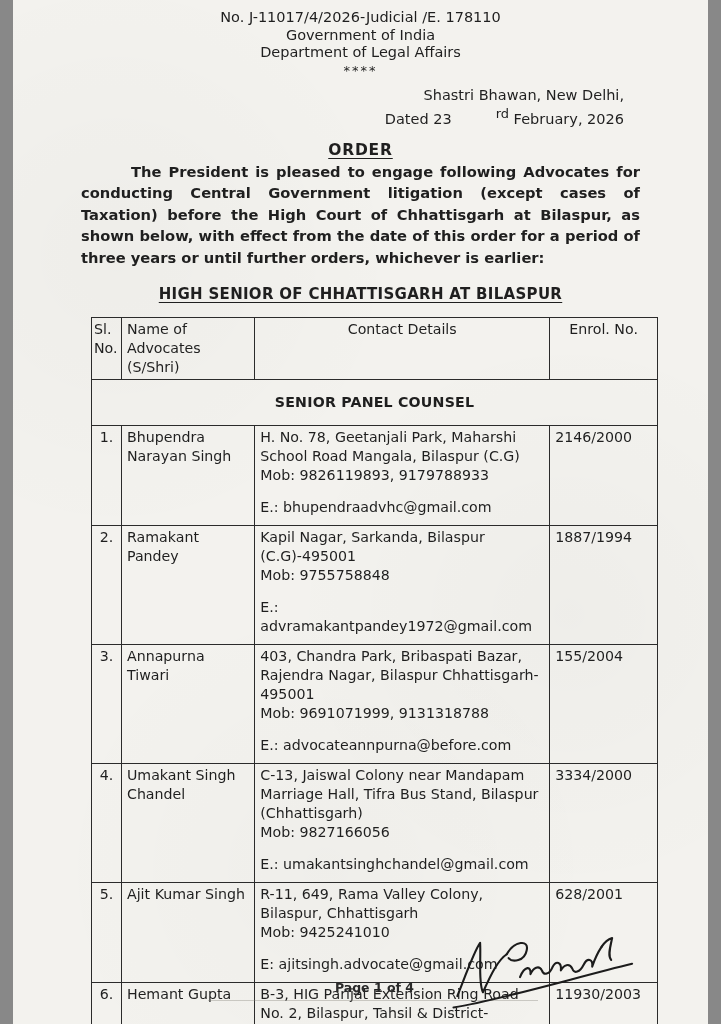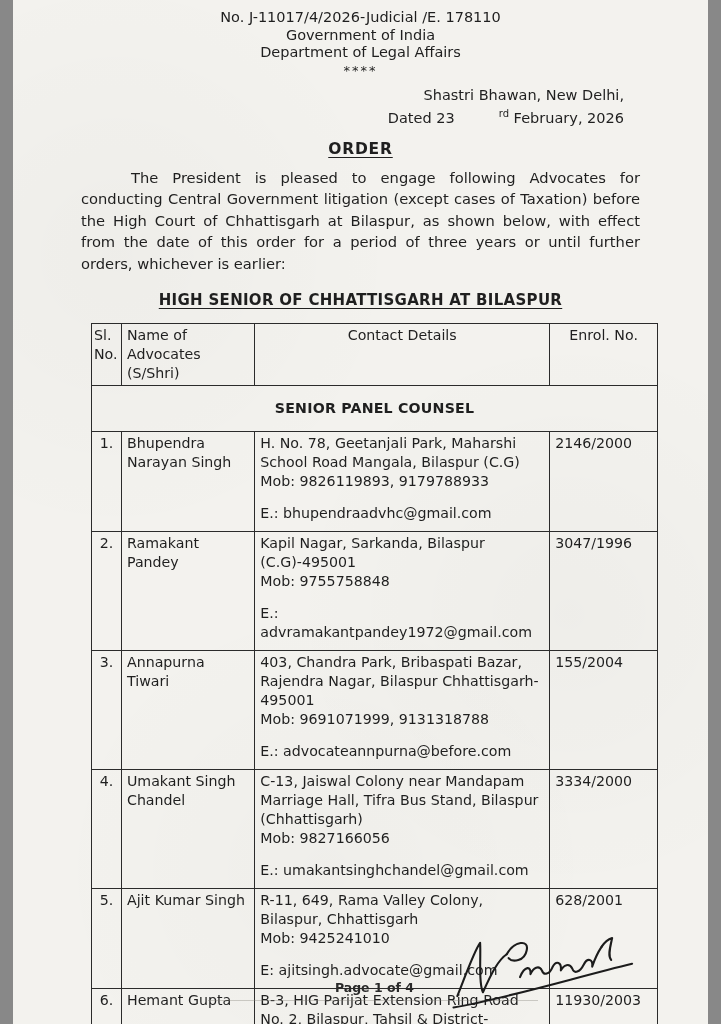"rd" .place-block sup { font-size: 10px -> 13px }
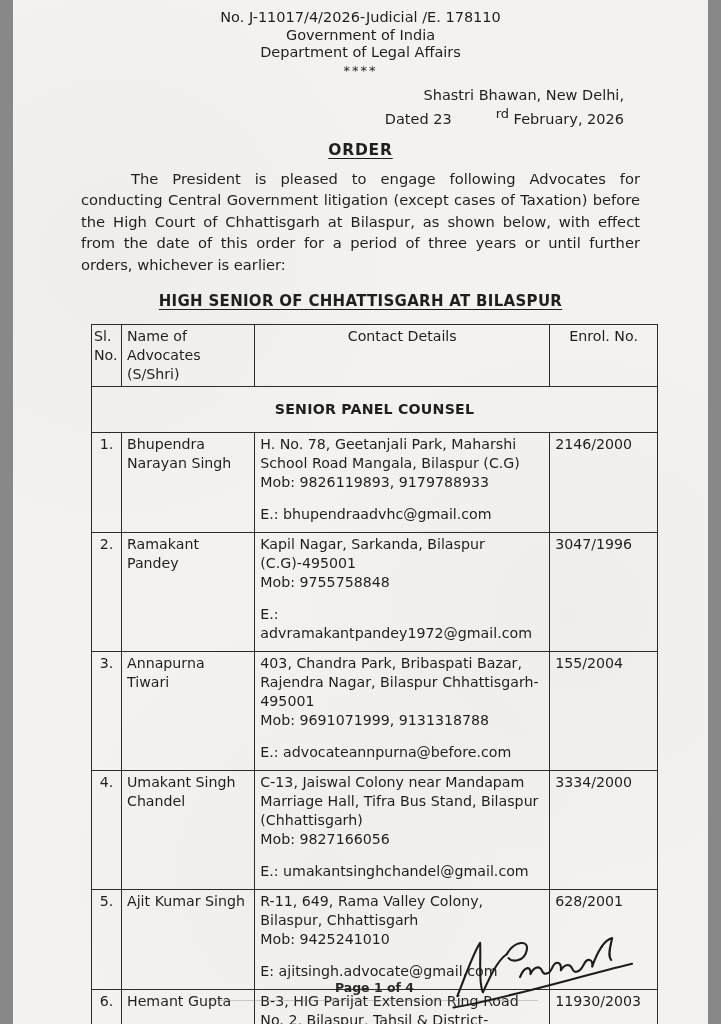"The President is pleased to" .order-paragraph { font-weight: none -> bold; margin: 9px 68px 0 68px -> 2px 68px 0 68px }
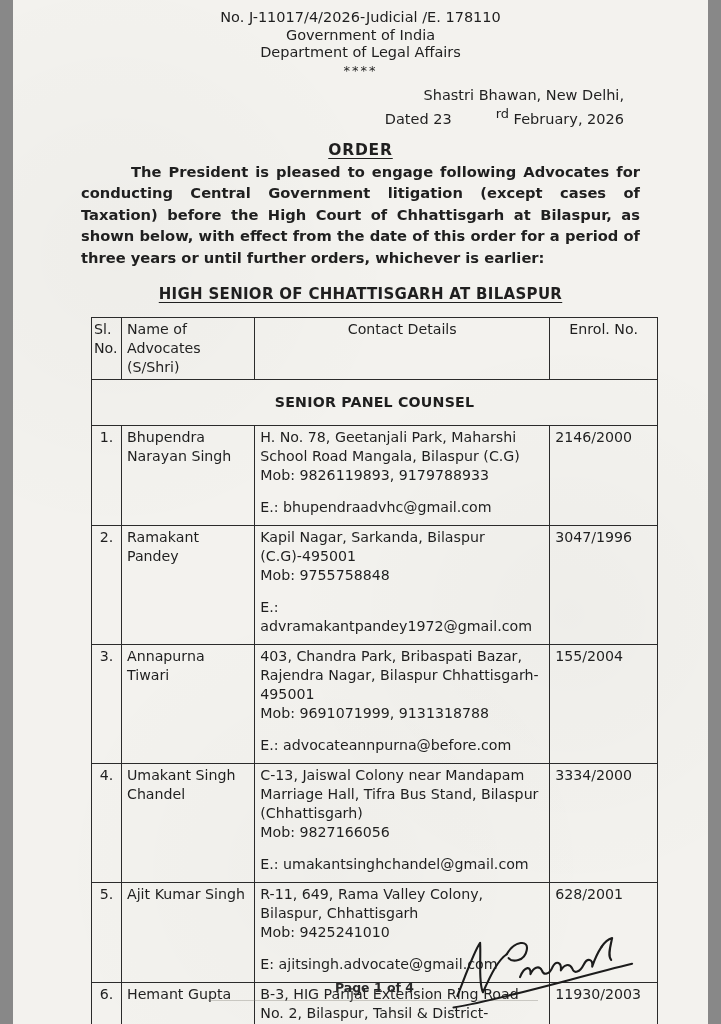"3047/1996" td.c-enrol { text: 3047/1996 -> 1887/1994 }
